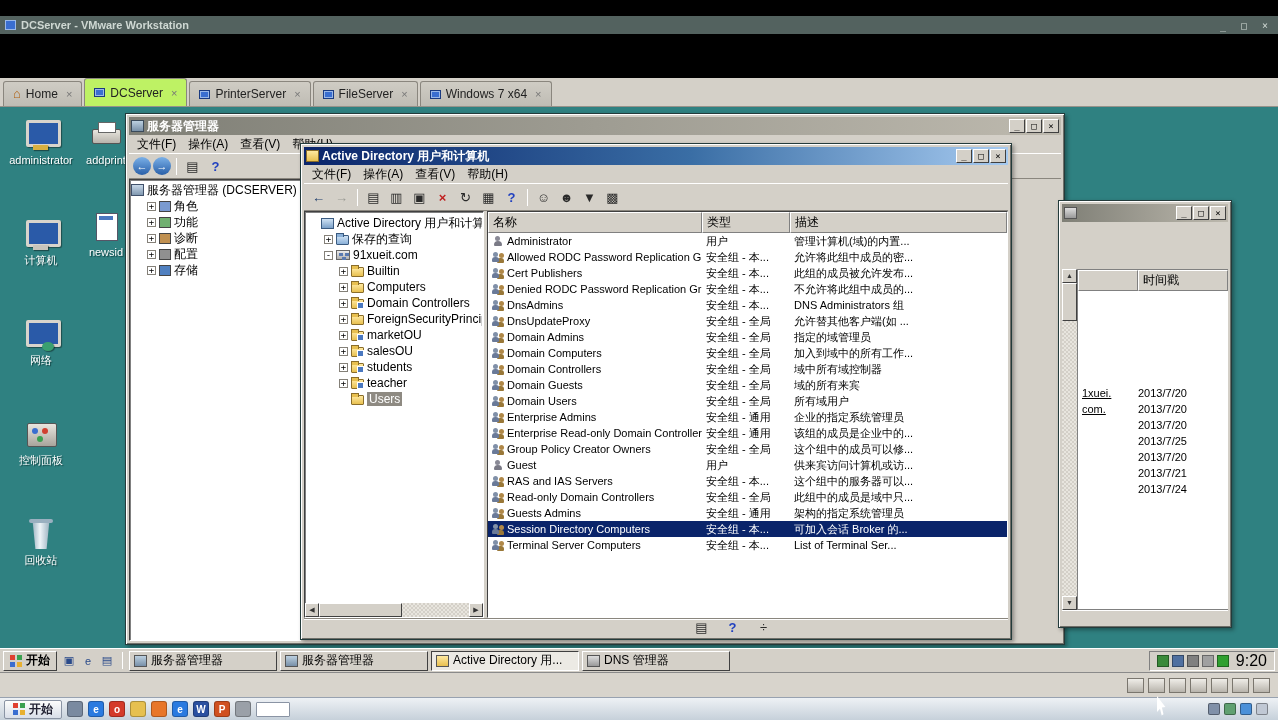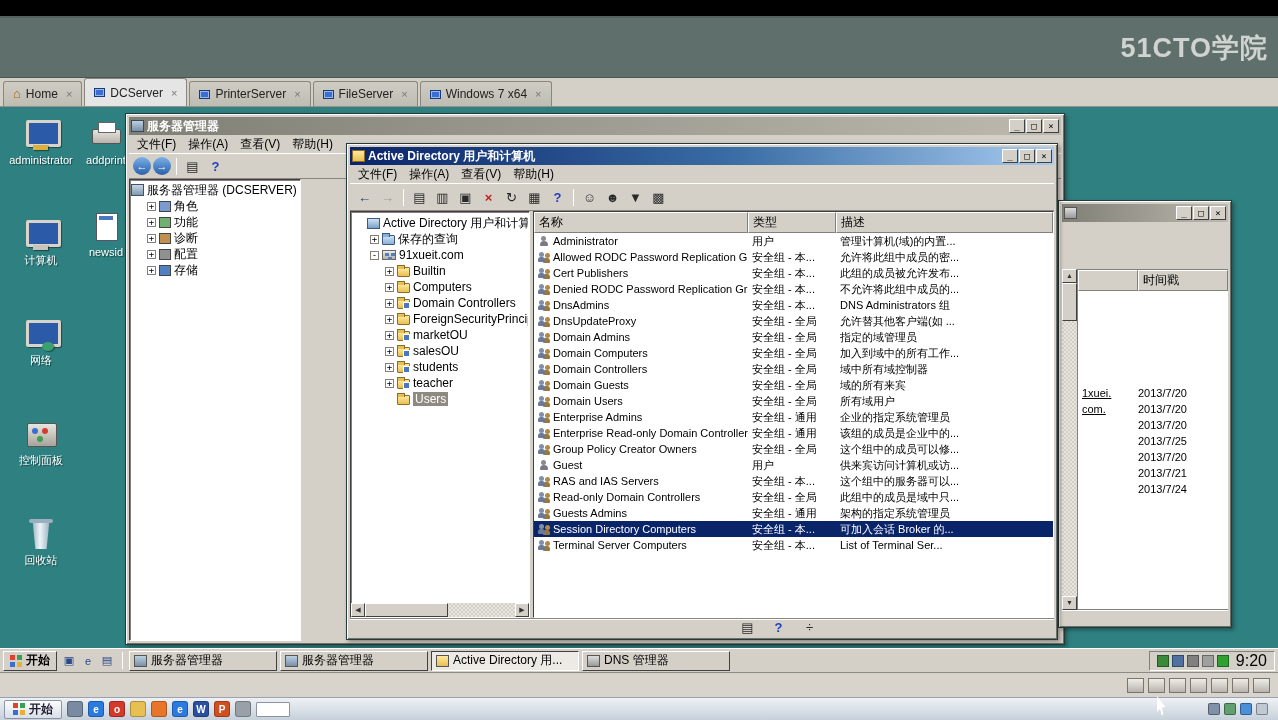"51CTO学院" div { html: <div> <div>51CTO学院</div> </div> -> none }
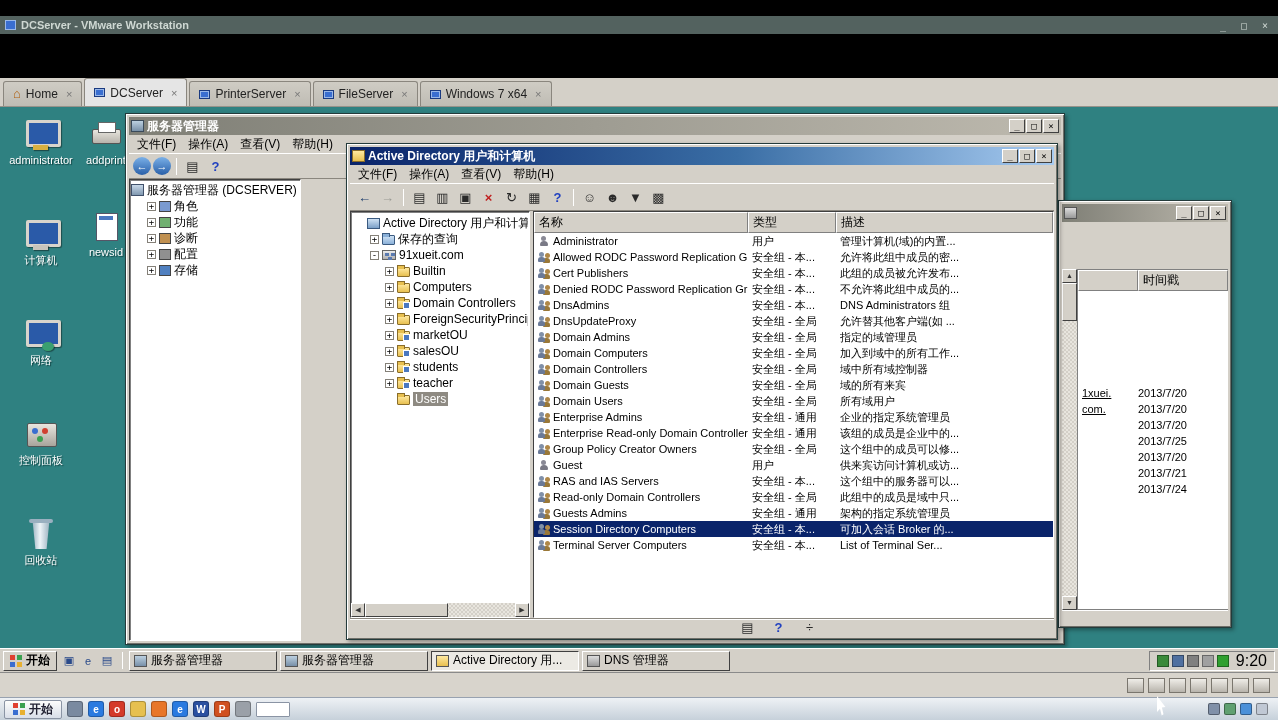"DCServer" .tab.active { background: #e5e5e5 -> #bef264 }
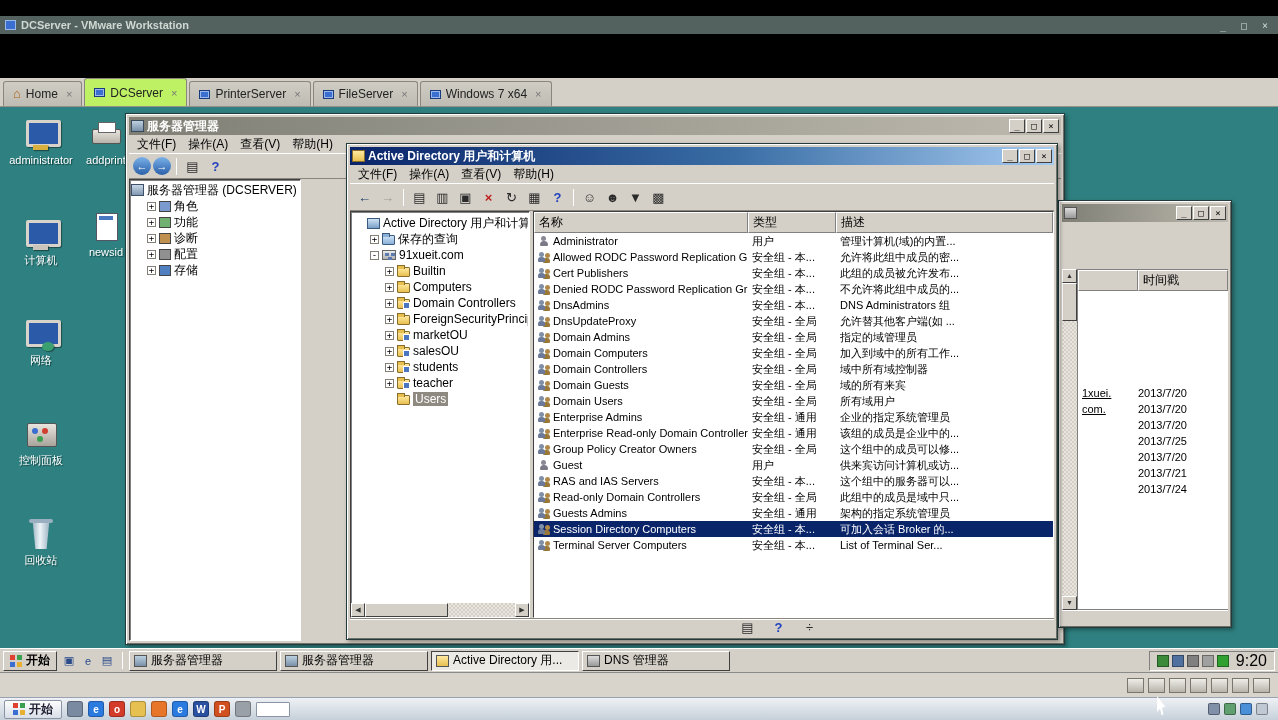"Active Directory 用户和计算机" #ad-window { margin-left: 46px -> none }
